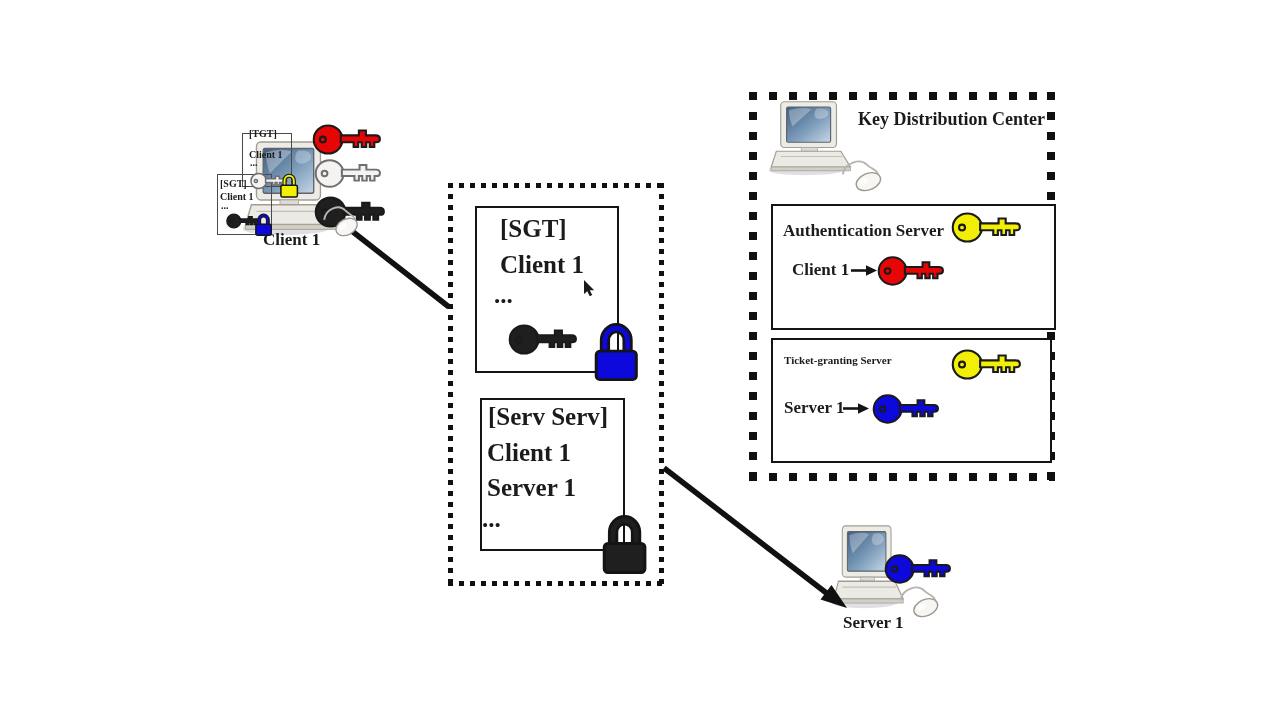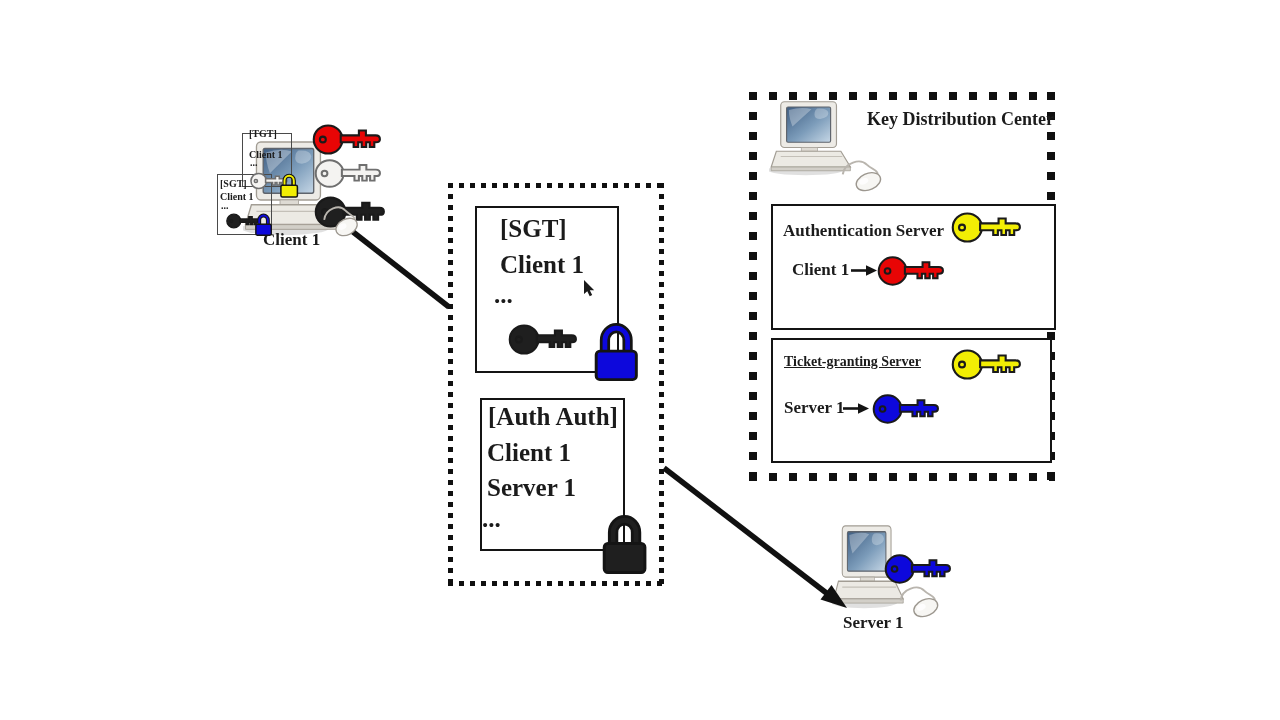"Key Distribution Center" div.lbl { text-align: right -> center }
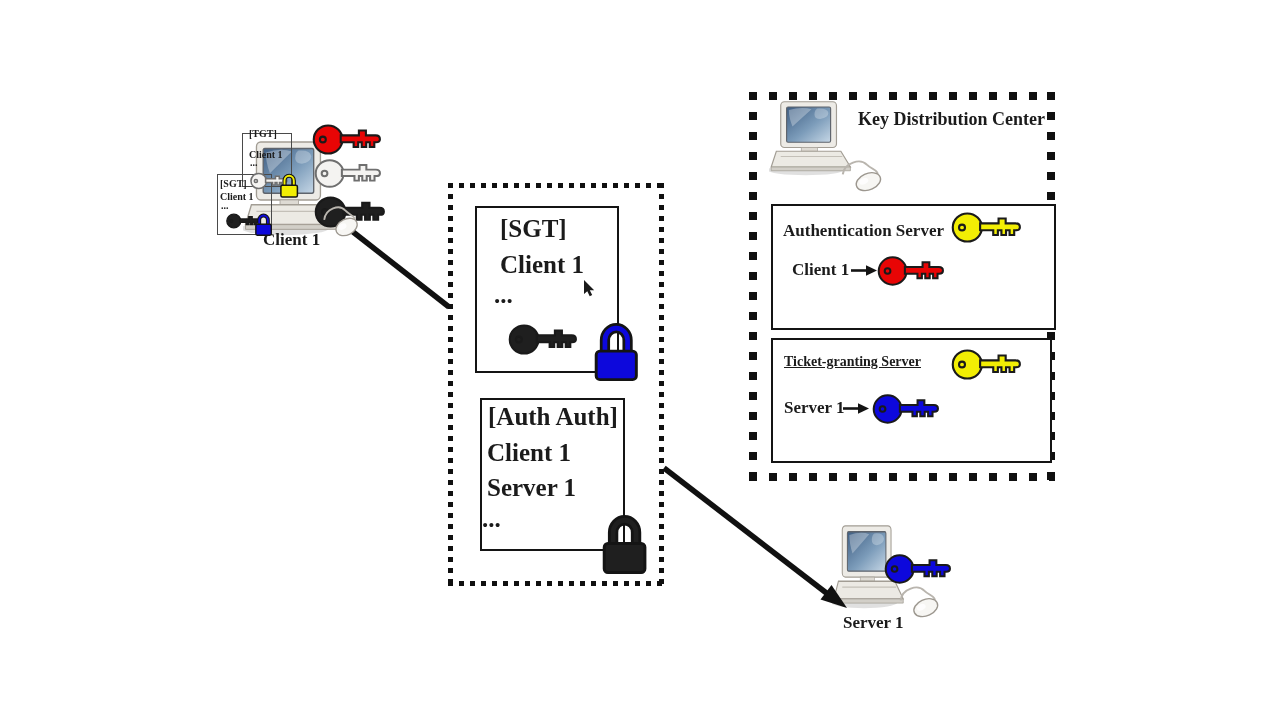"Ticket-granting Server" div.lbl { font-size: 14px -> 11px; text-decoration: underline -> none }
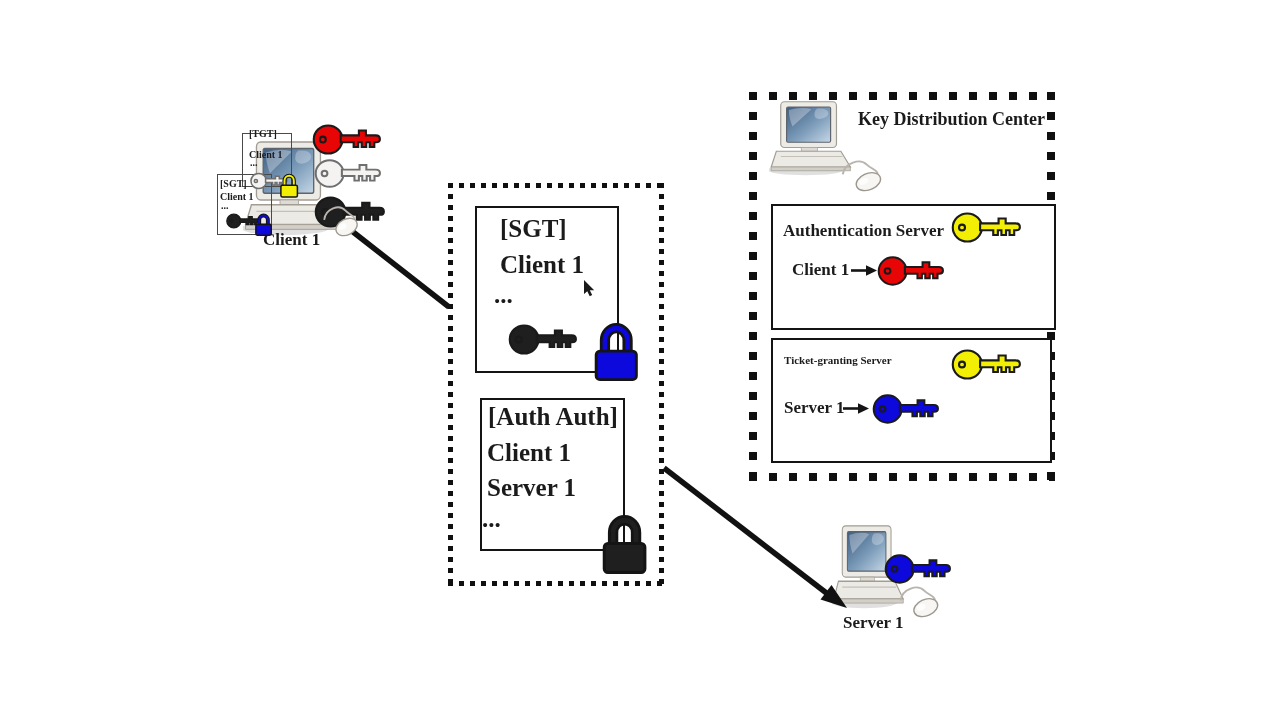"[Auth Auth]" div.lbl { text: Auth Auth -> Serv Serv }
